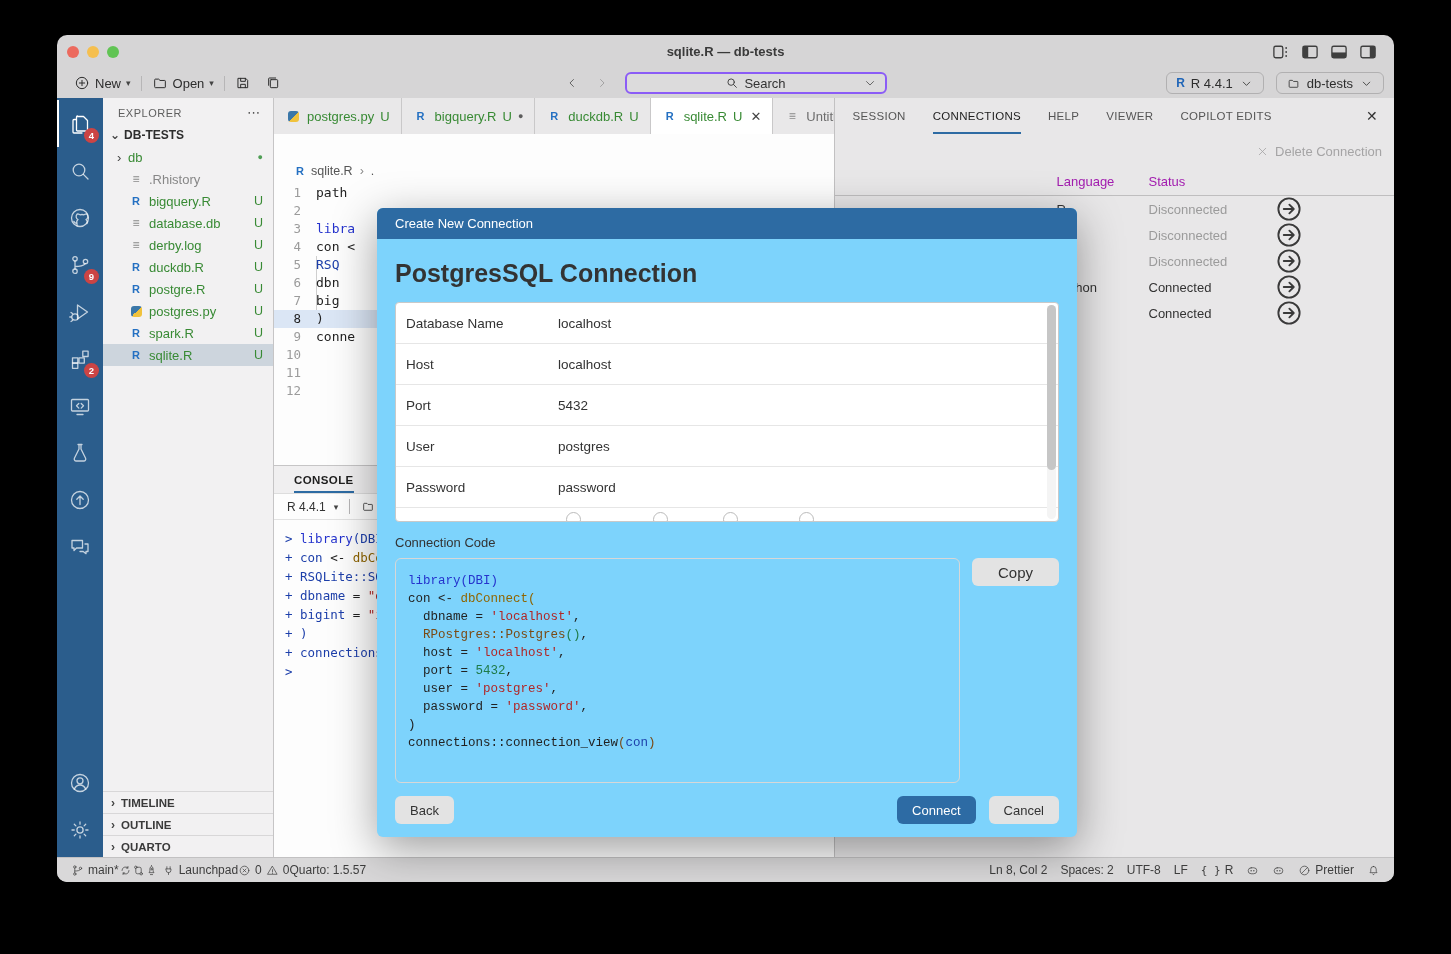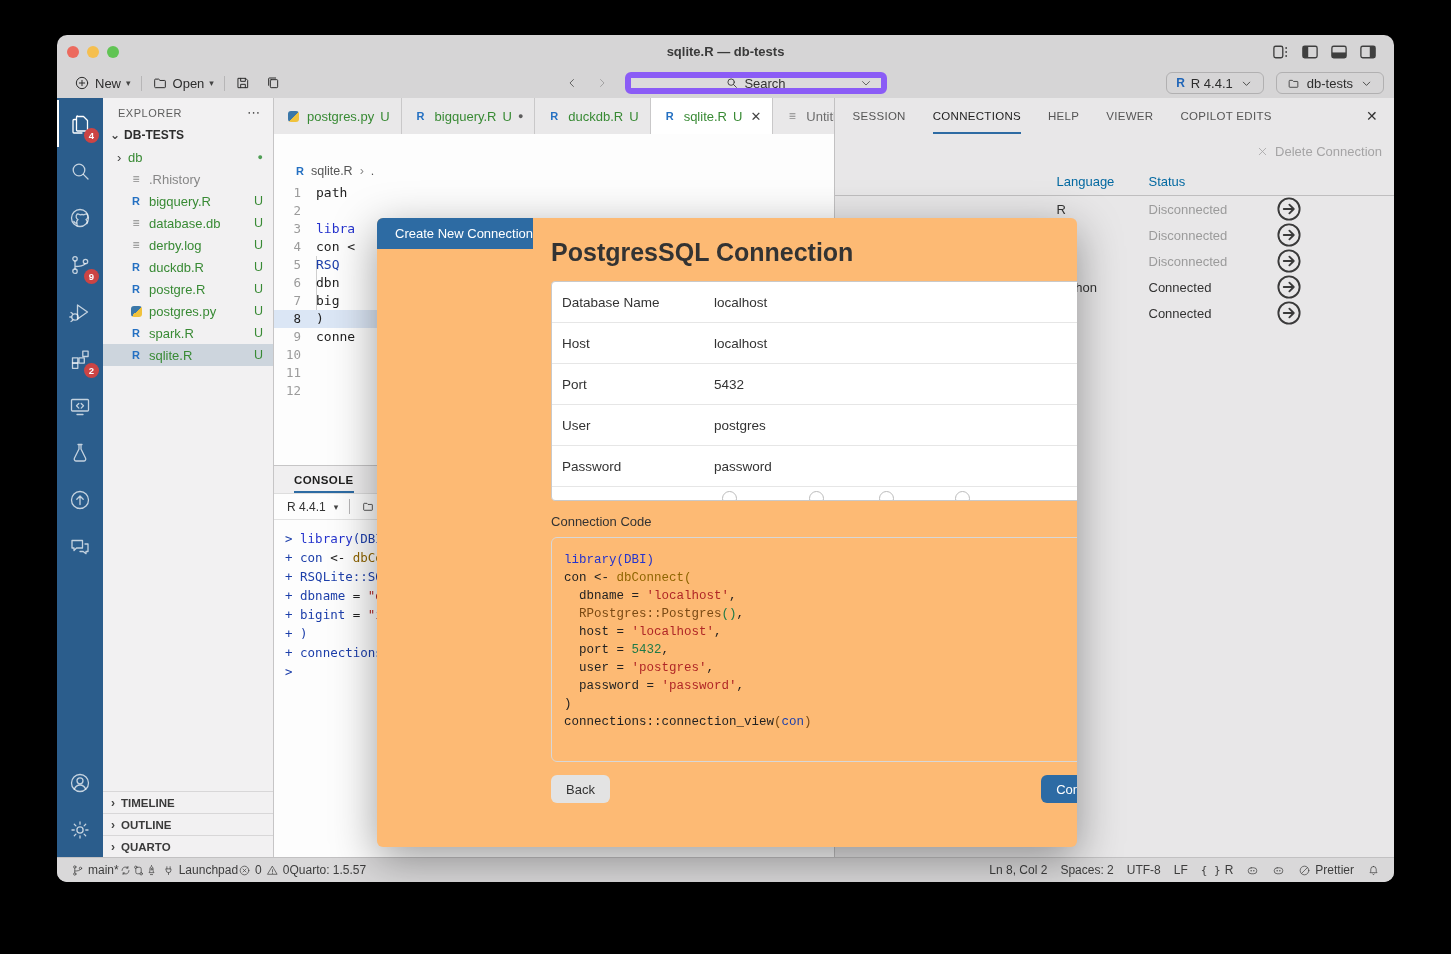"Search" .searchbox { border: 6px solid #8b5cf6 -> 2px solid #8b5cf6 }
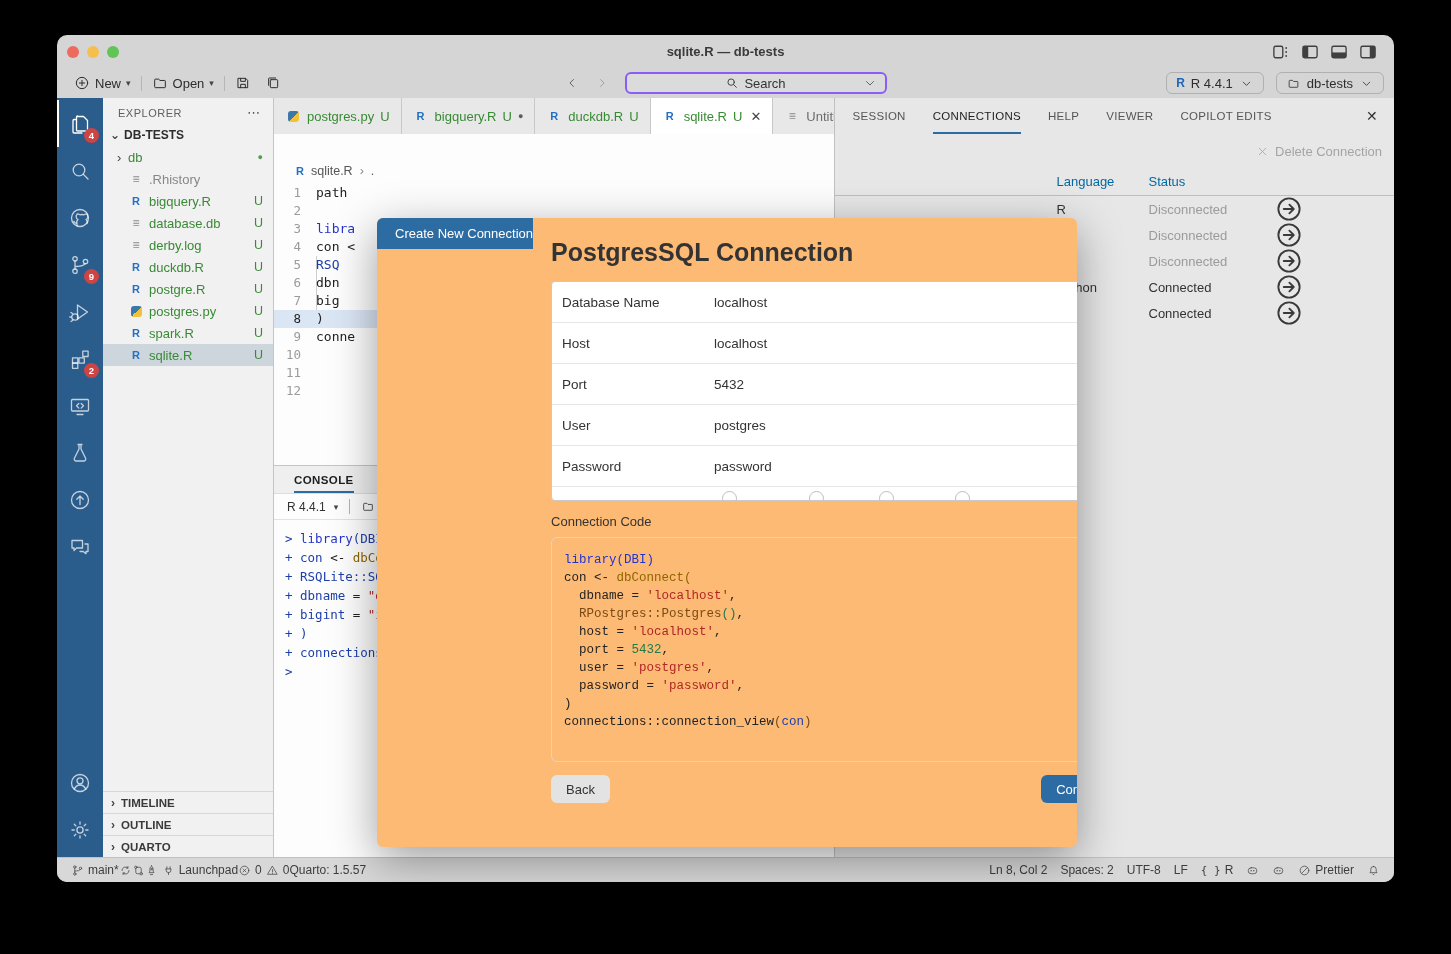"Language" .chead { color: #0369a1 -> #a21caf }
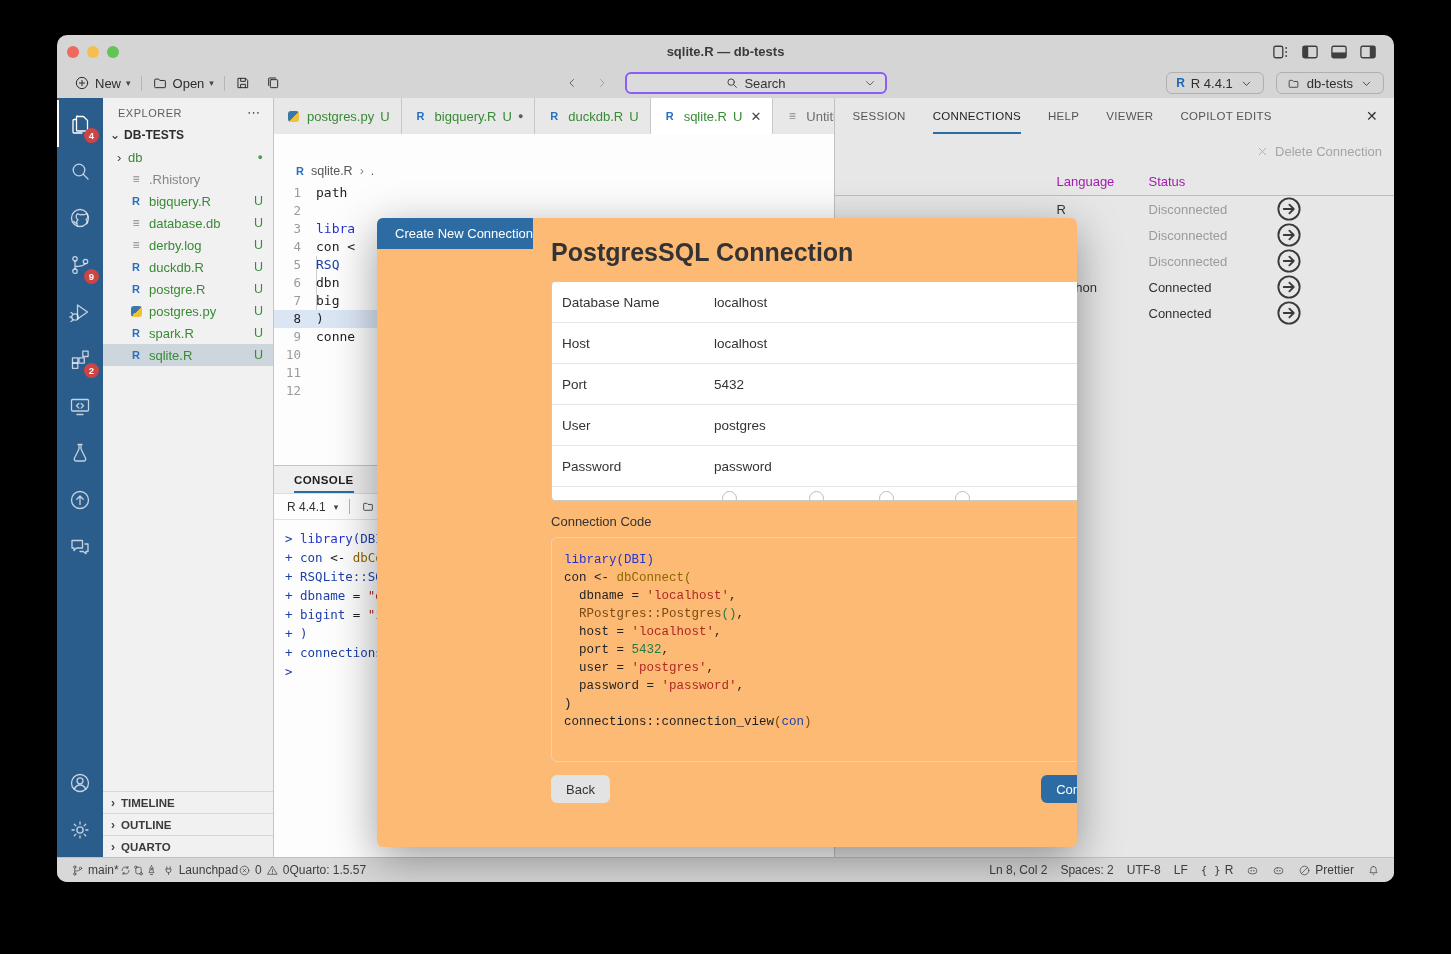"Create New Connection" .dialog { background: #fdba74 -> #7dd3fc; flex-direction: none -> column; top: 120px -> 110px }
